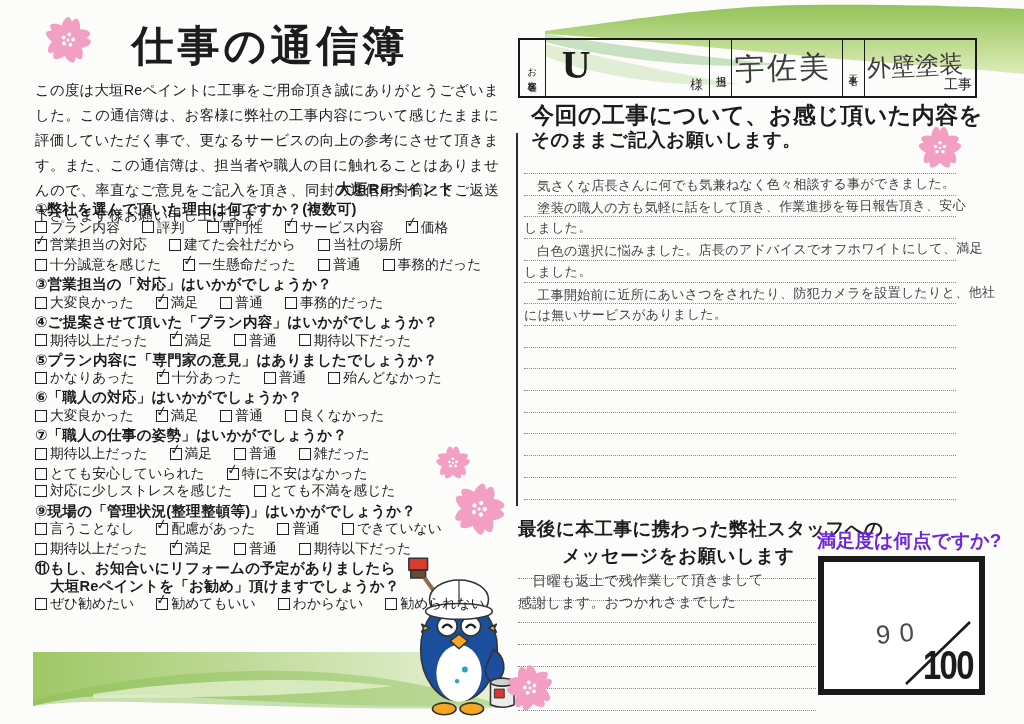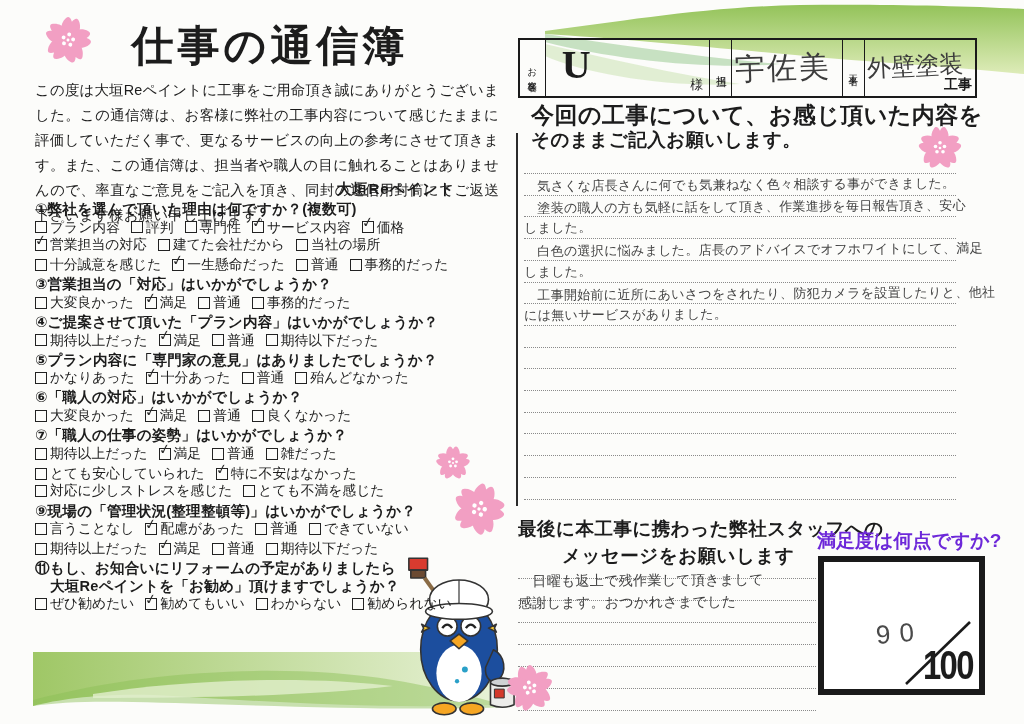"工事" .kouji-suffix { font-weight: bold -> normal }
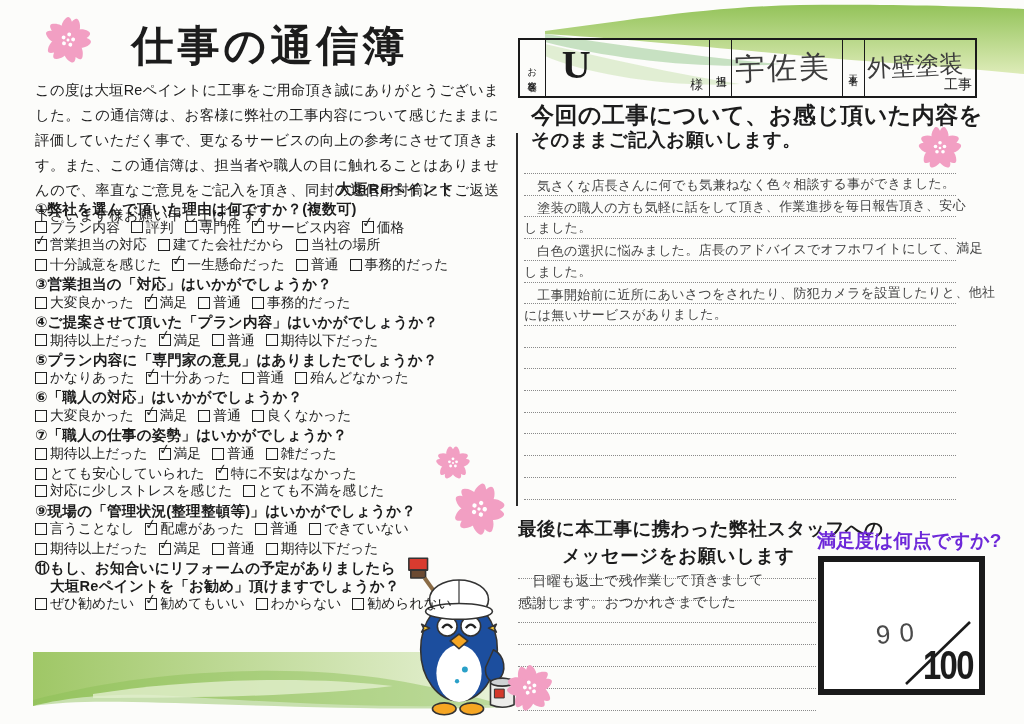"プラン内容" .q-row { column-gap: 11px -> 22px }
